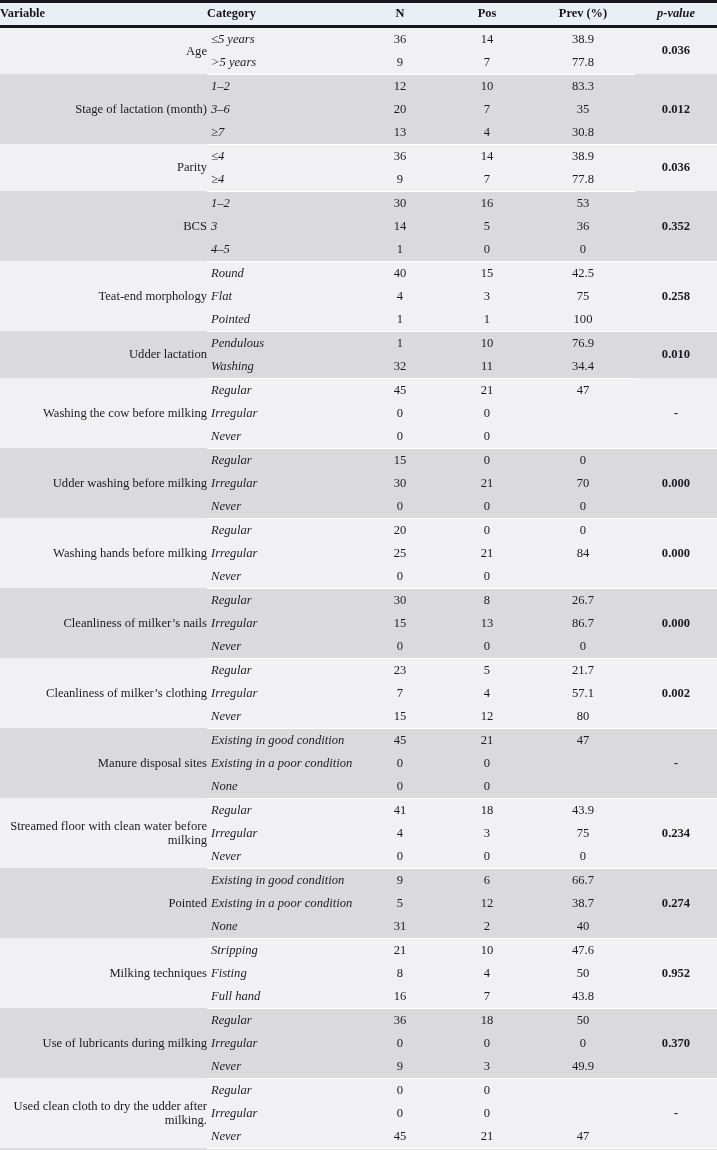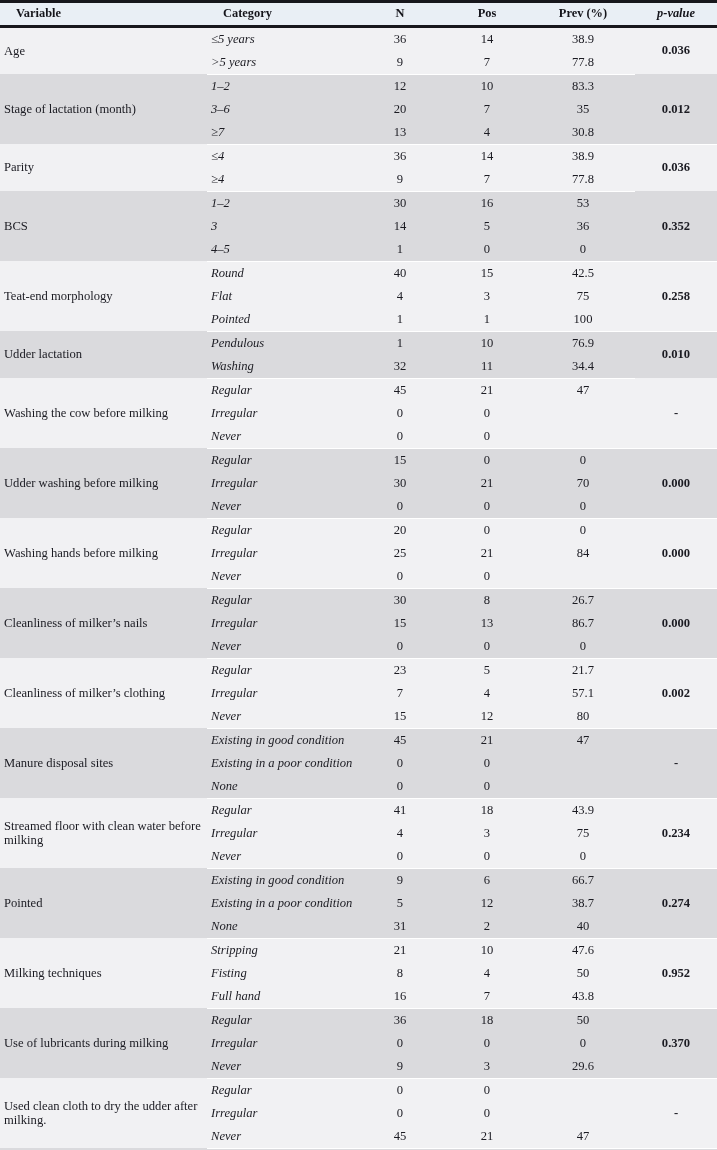"Variable" thead th.th-variable, thead th.th-category { padding-left: 16px -> 0 }
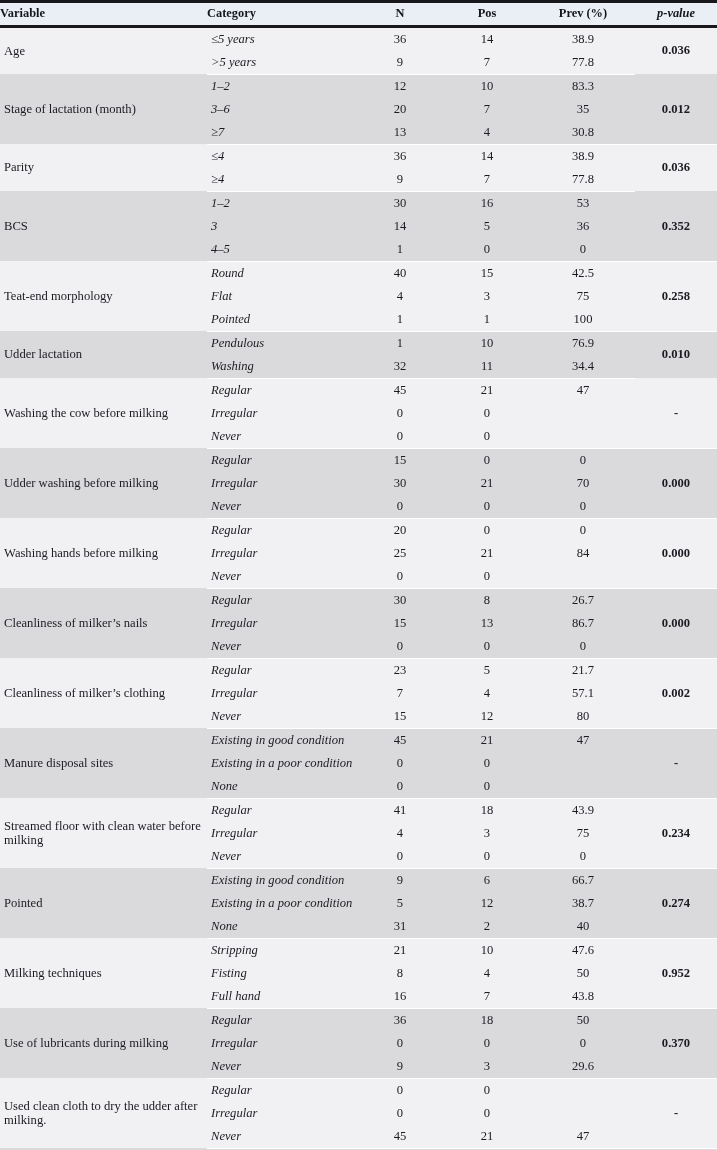"Age" td.cell-variable { text-align: left -> right }
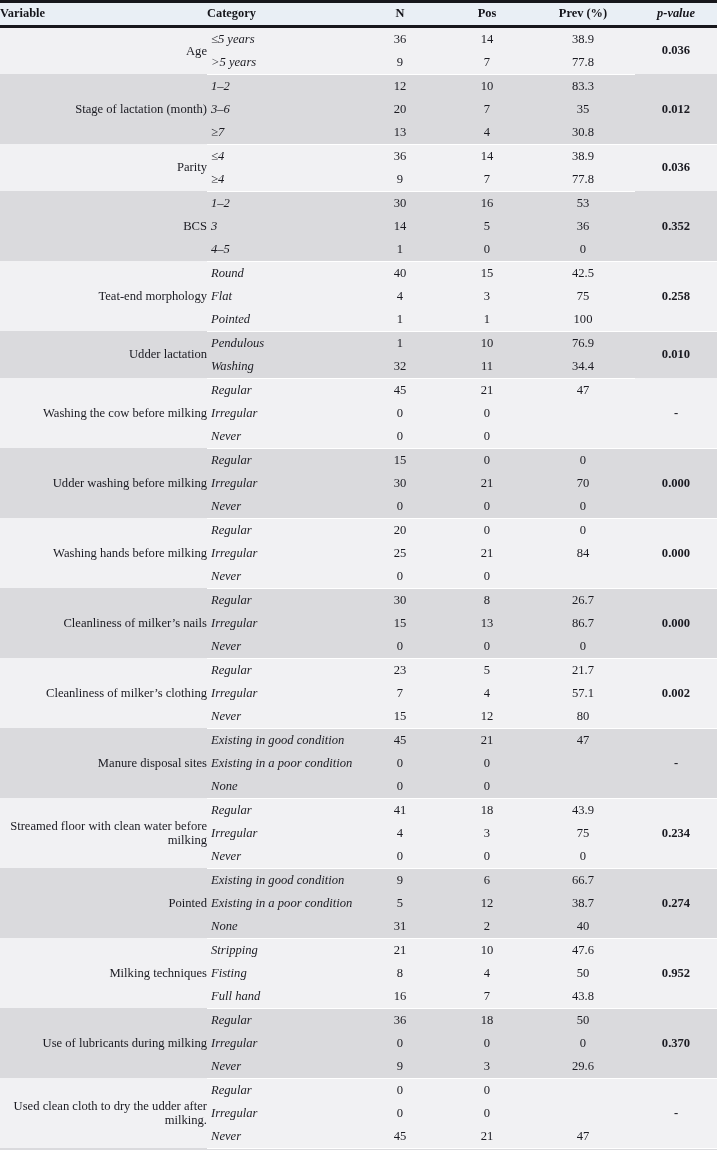"29.6" td.cell-num { text: 29.6 -> 49.9 }
